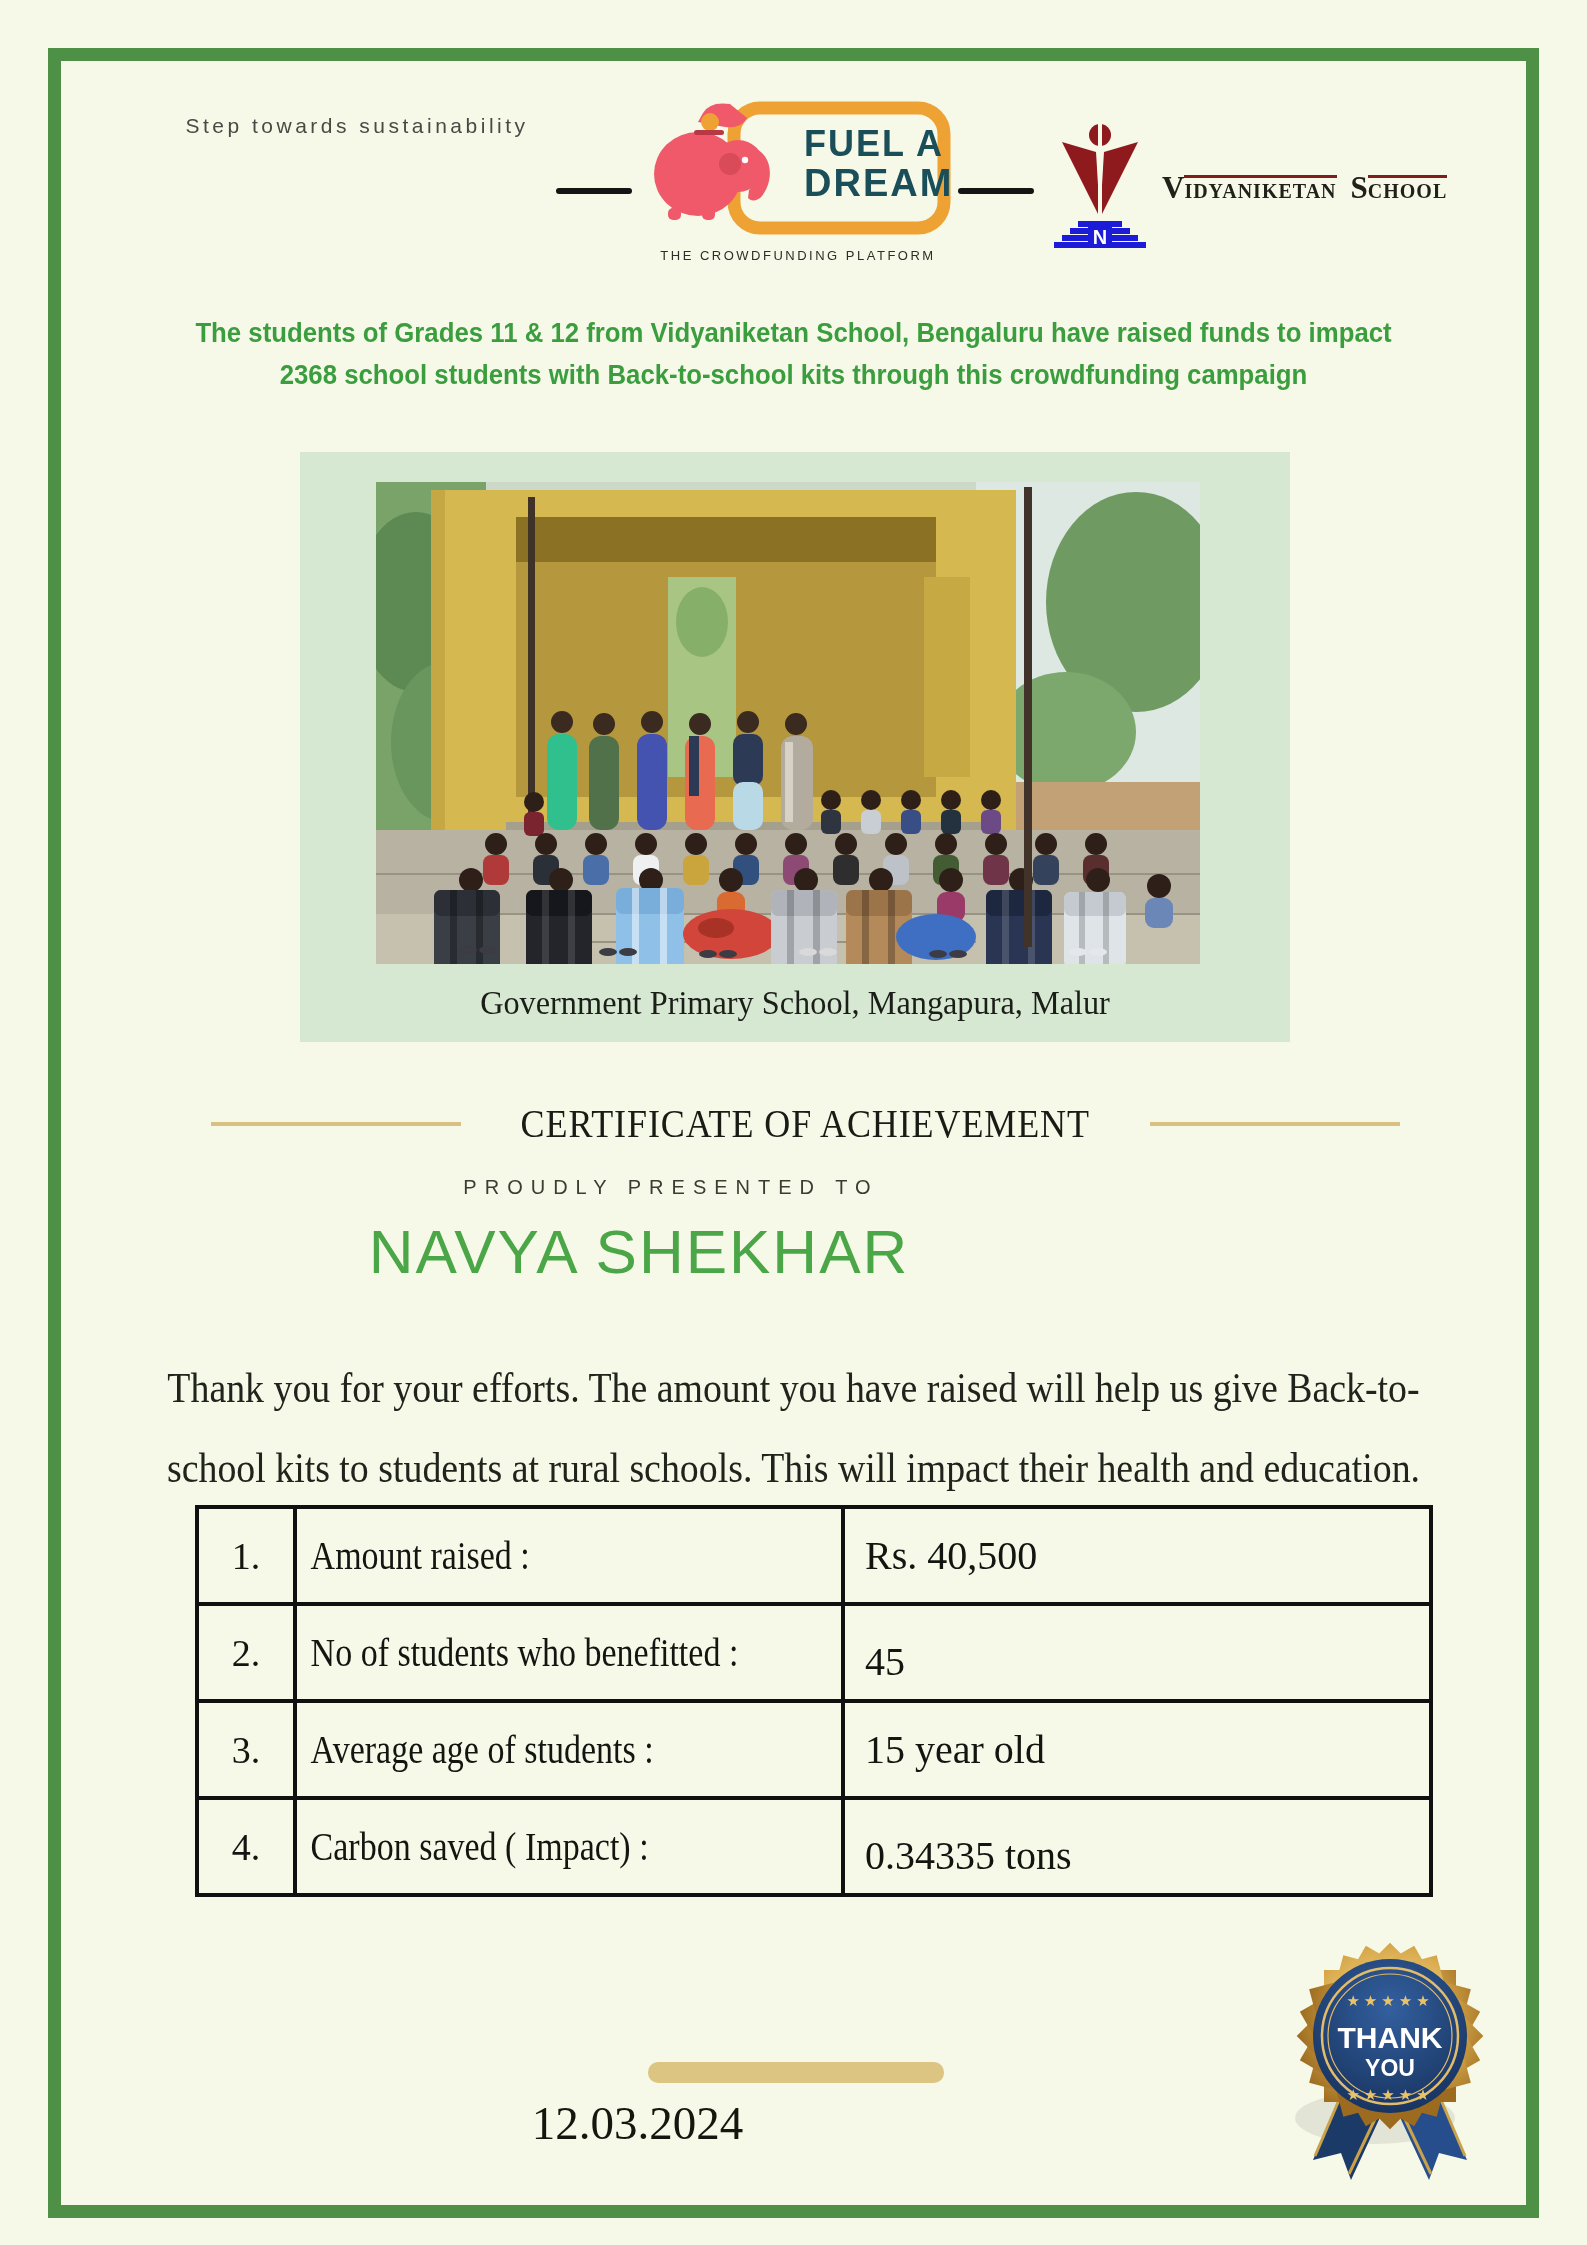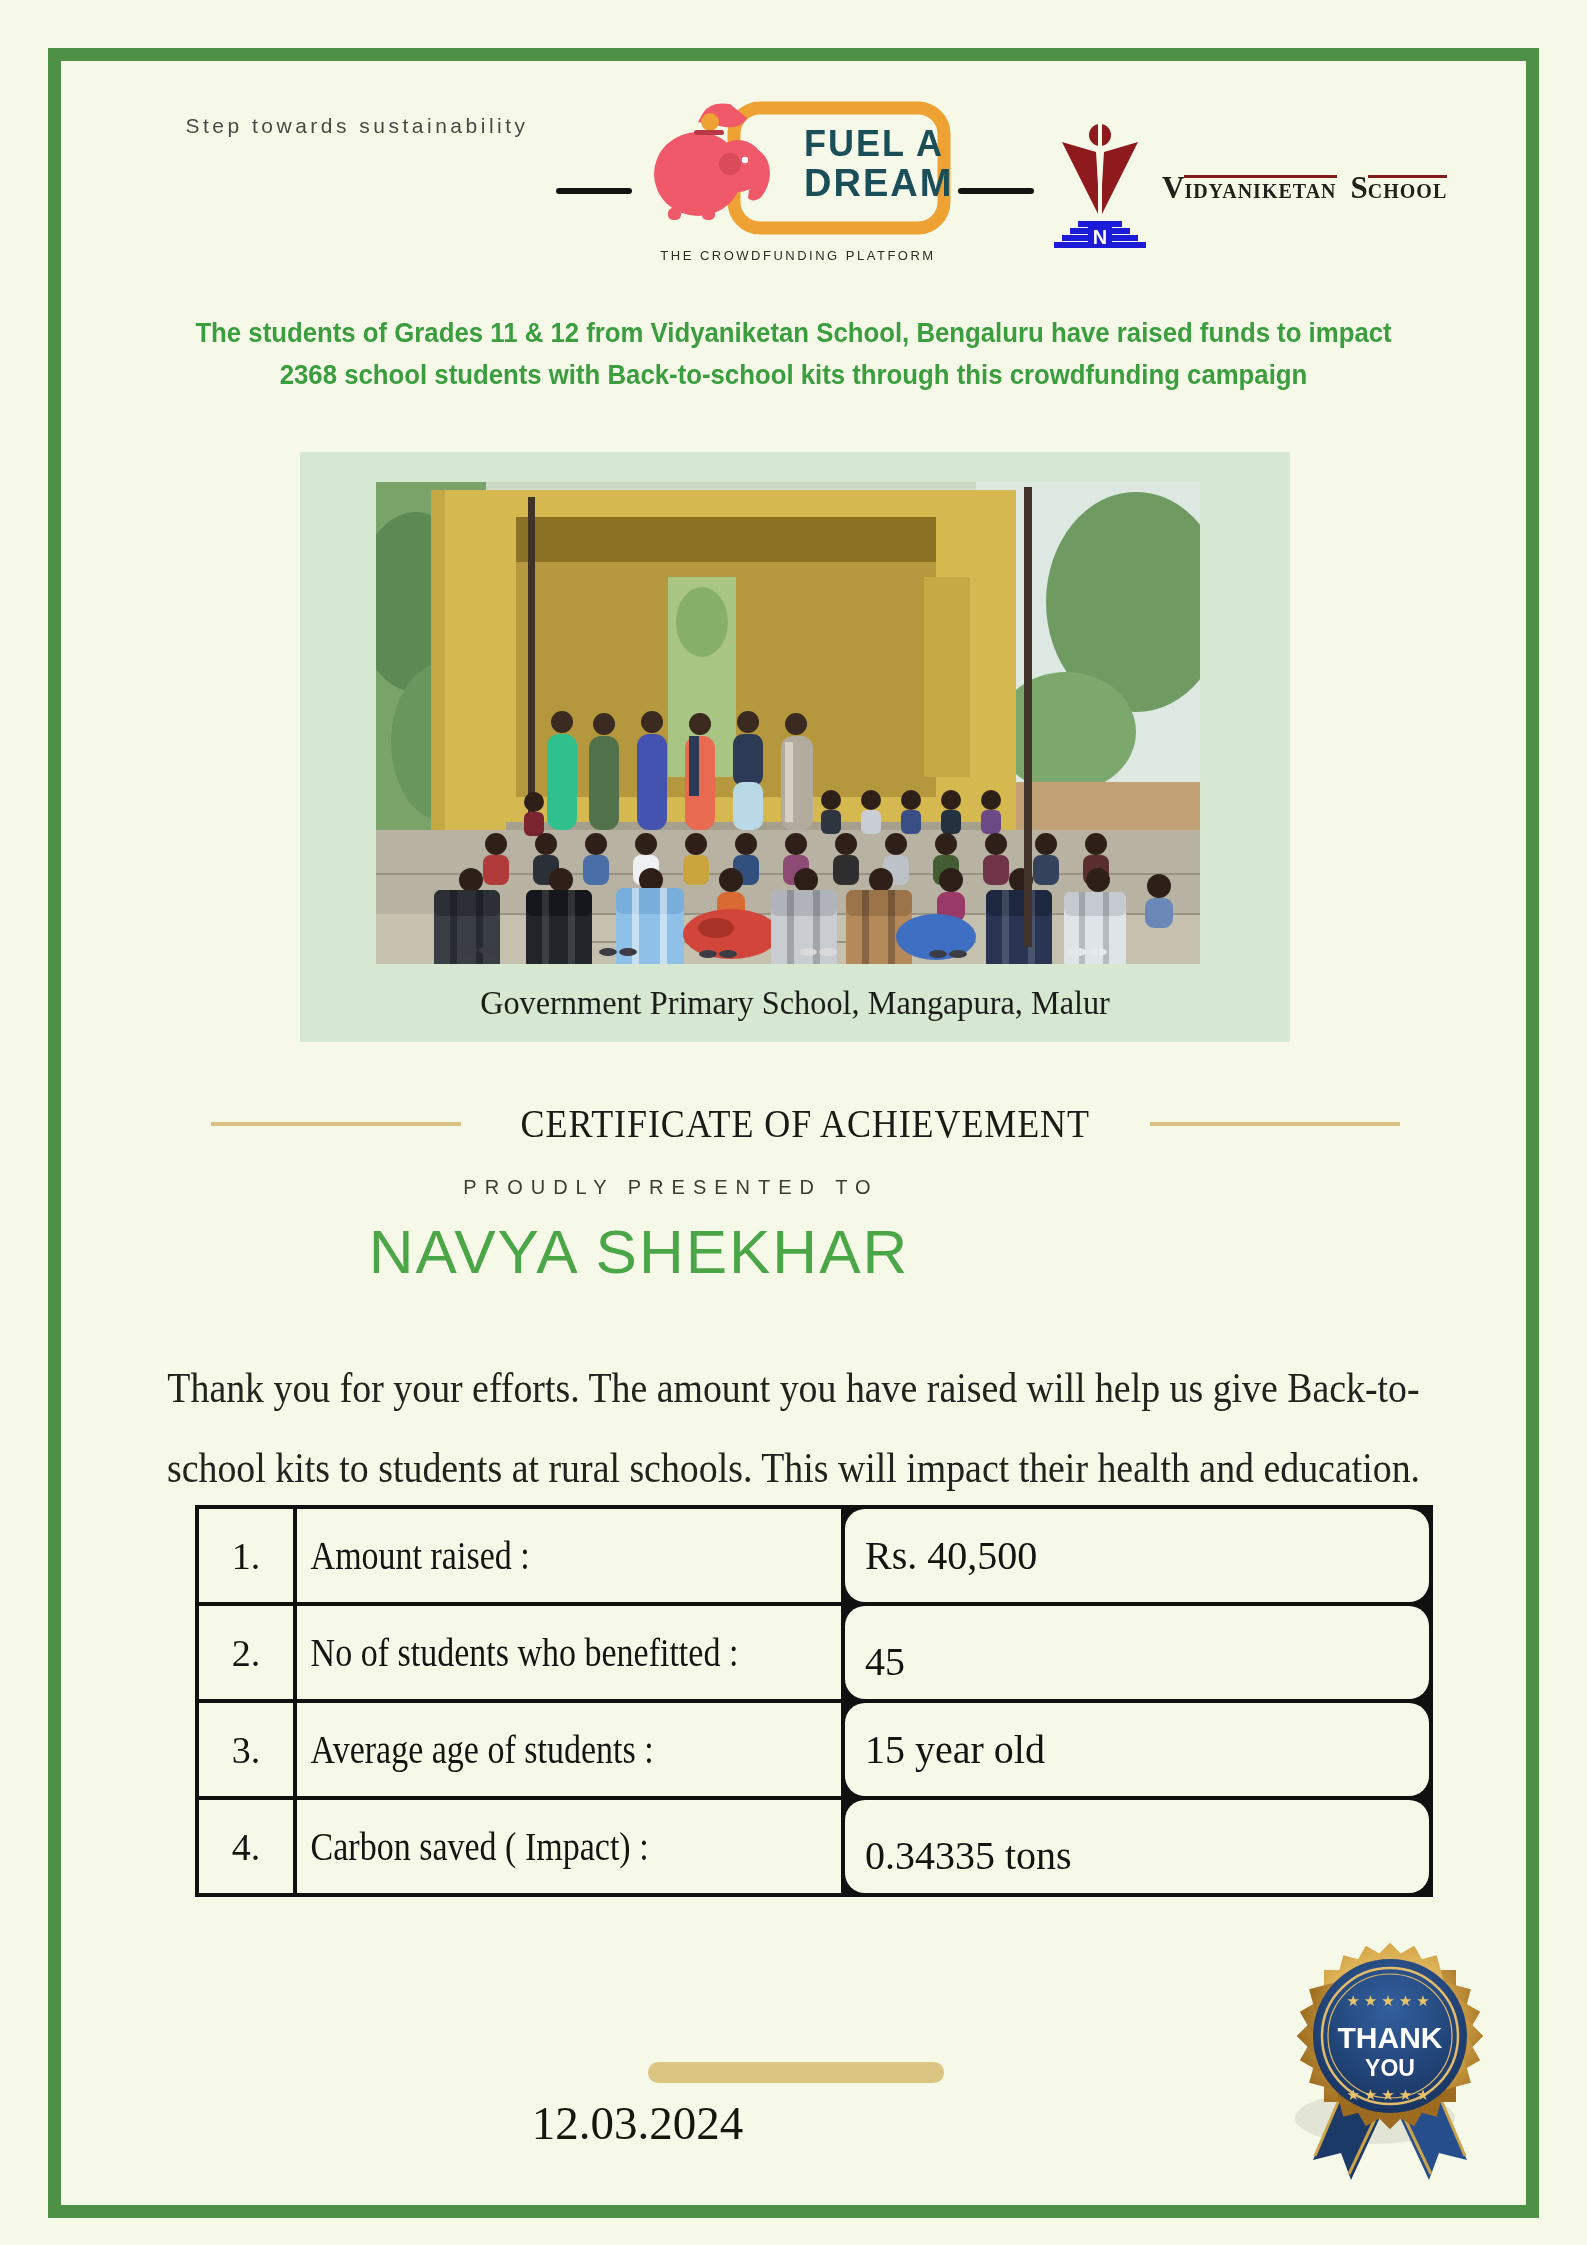"Rs. 40,500" .tbl .value { border-radius: 20px -> none }
